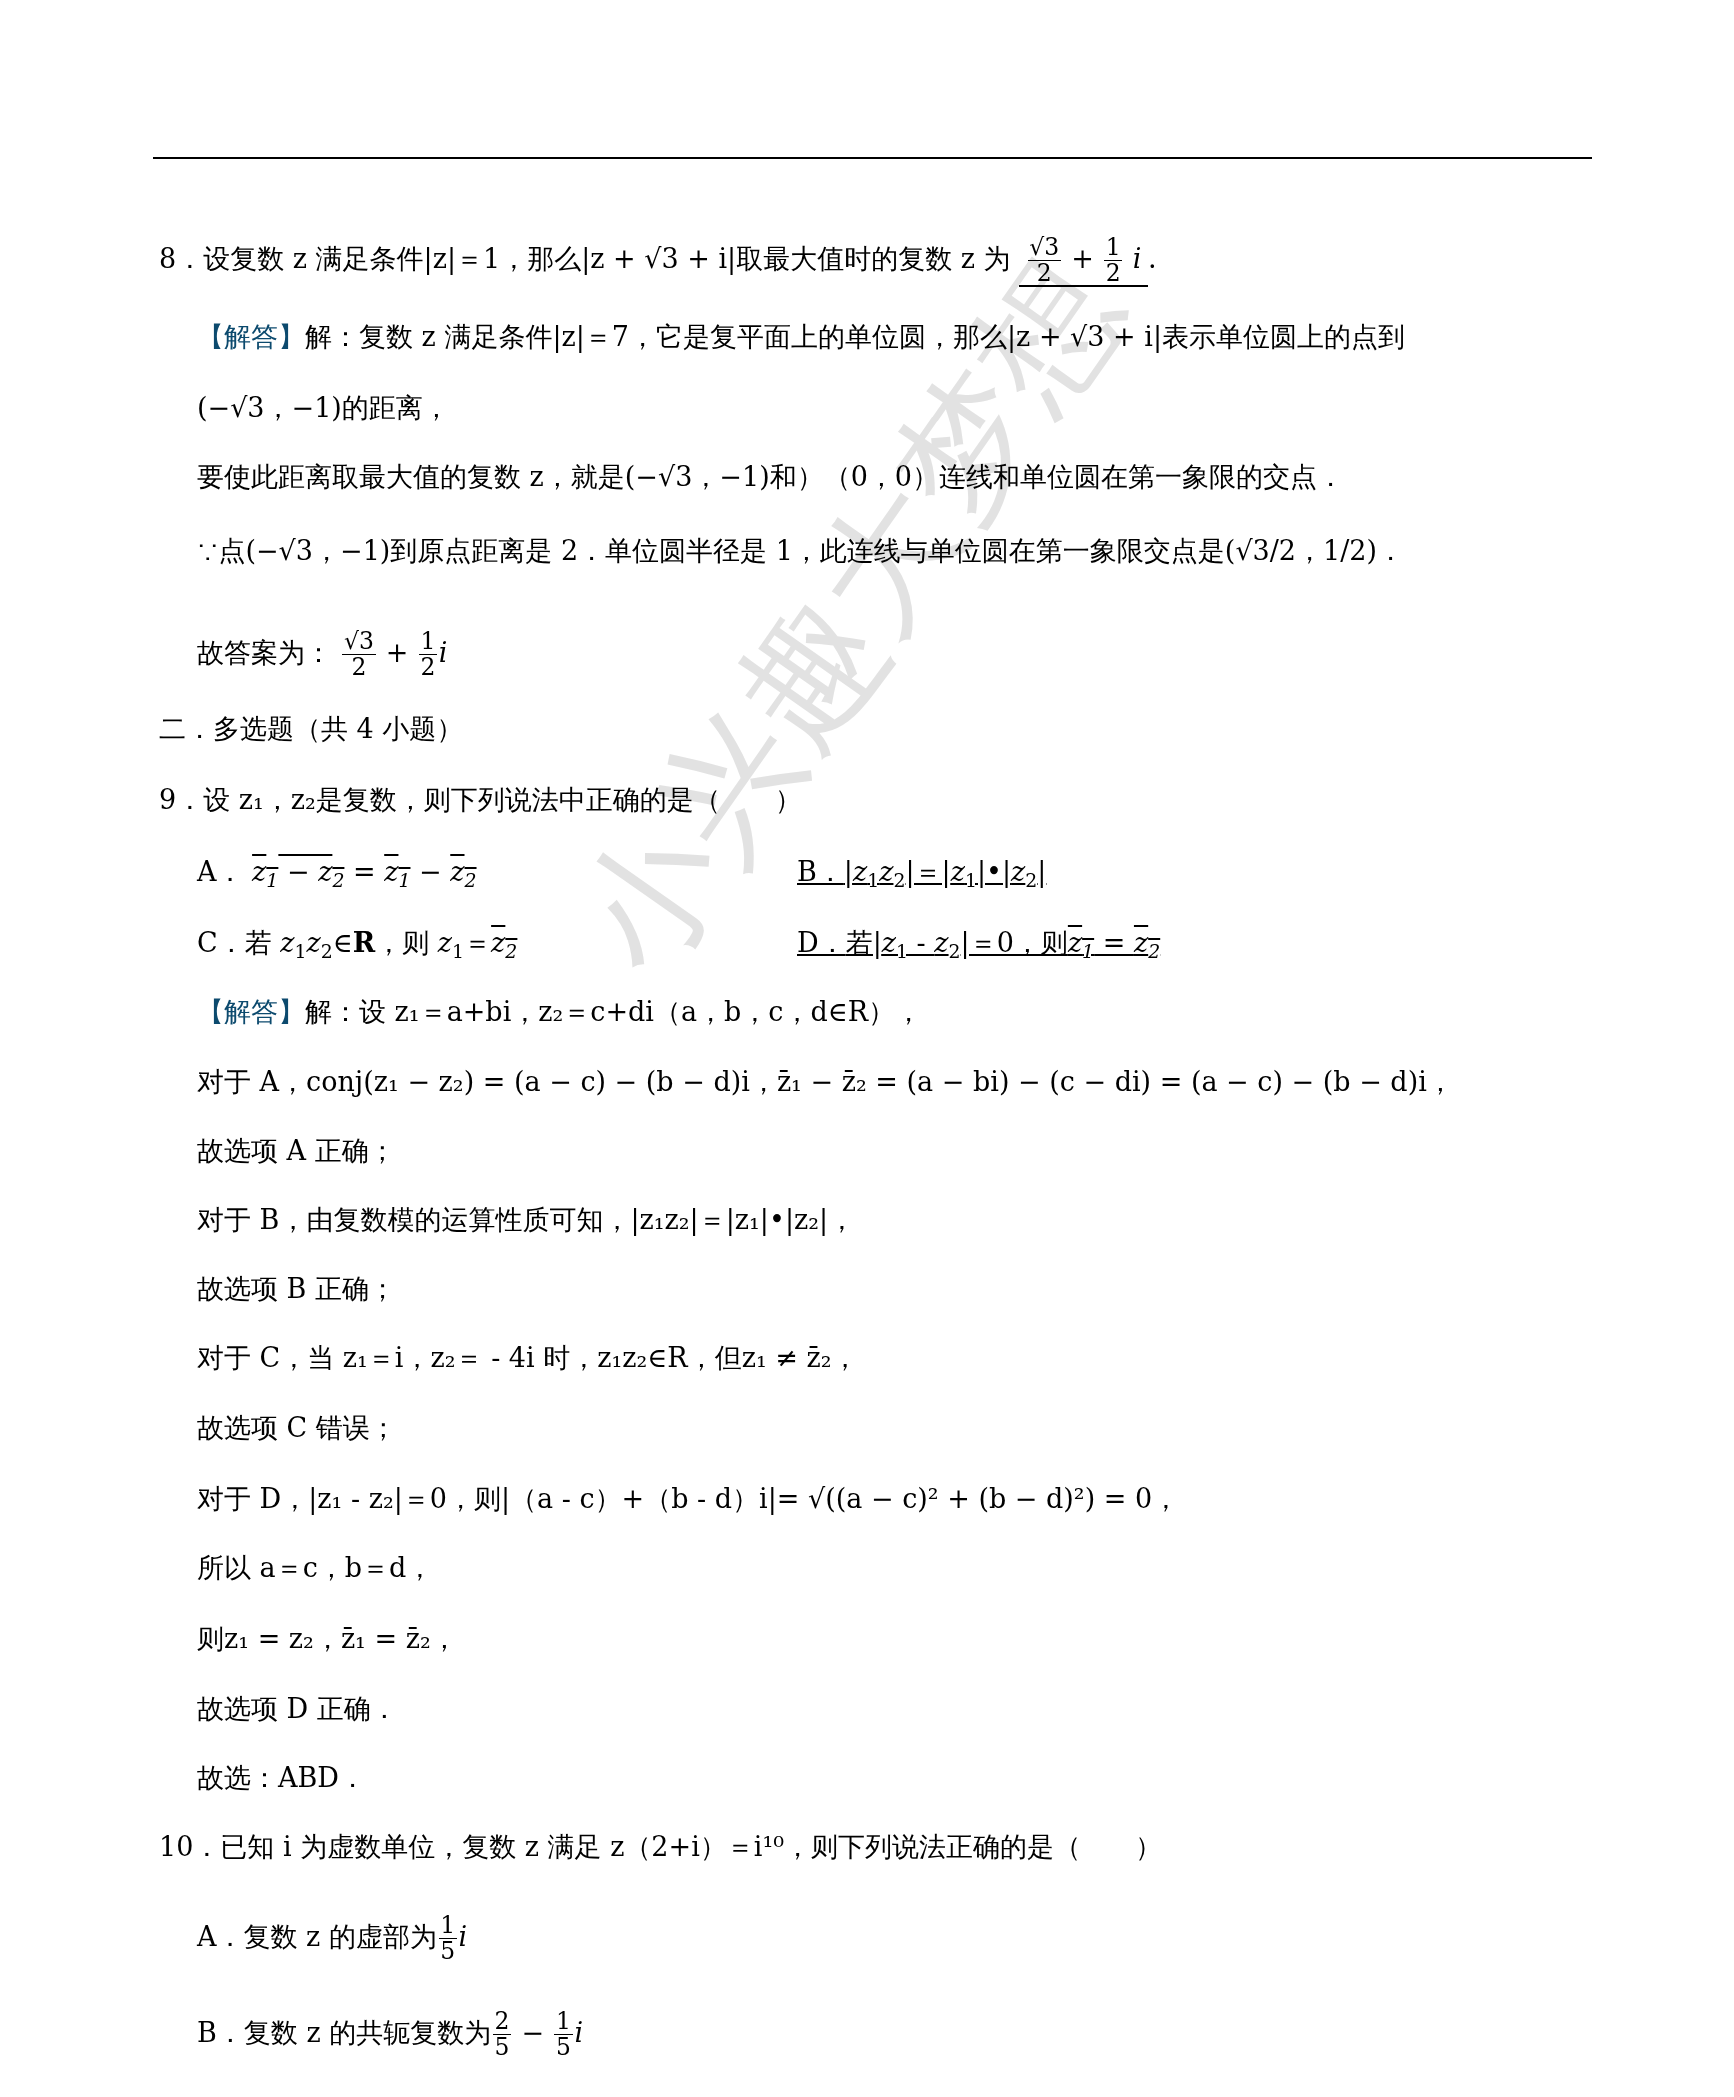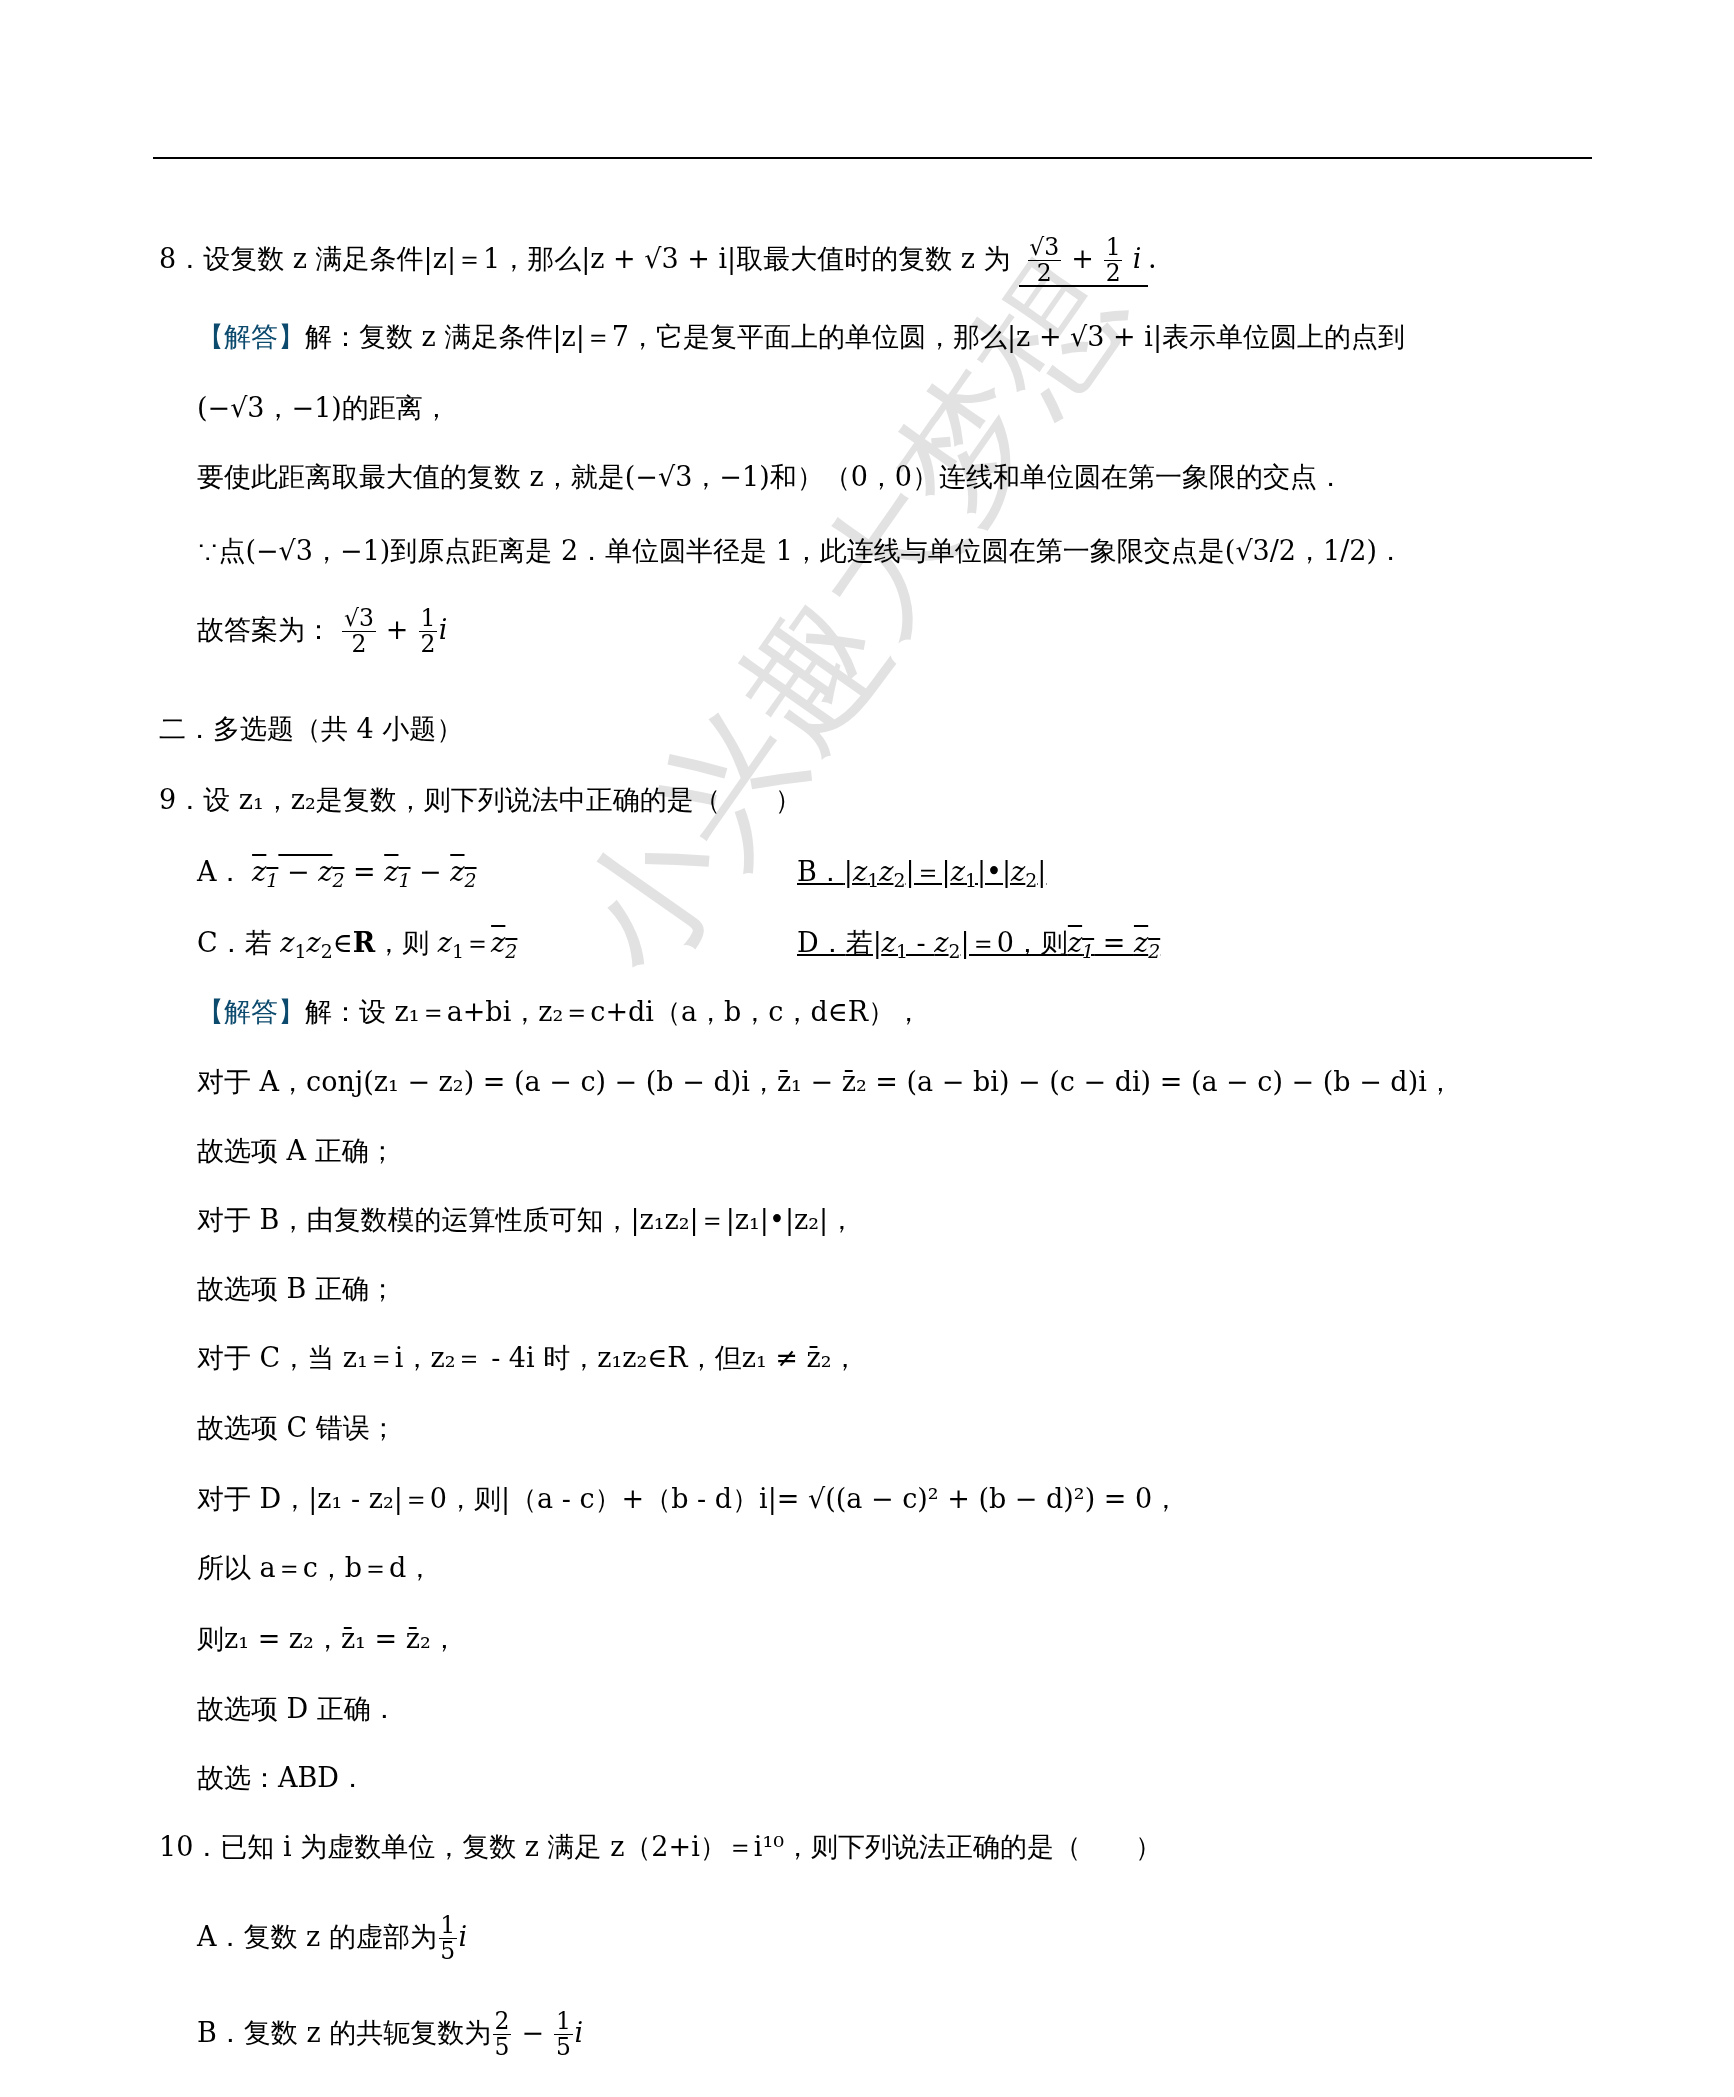"故答案为：" div.line { top: 606px -> 629px }
